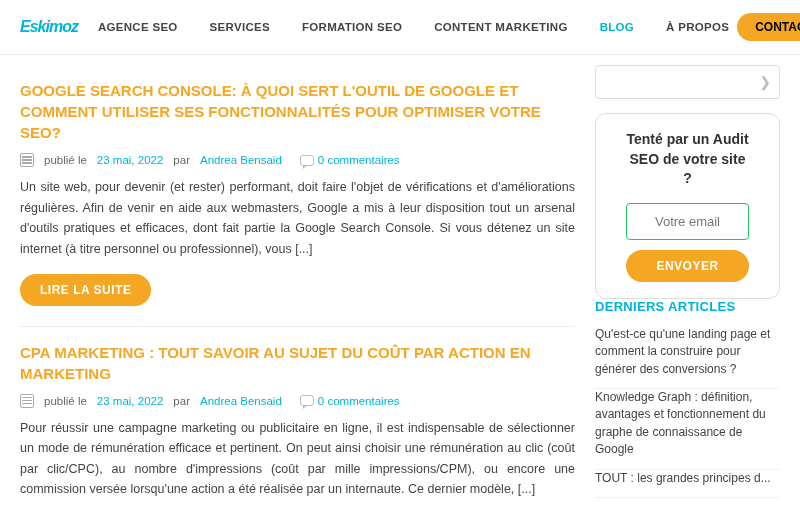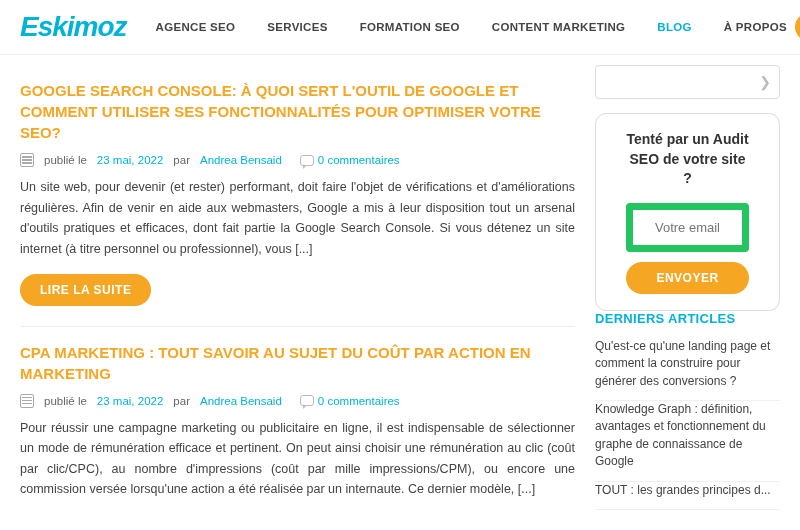"Eskimoz" .logo { font-size: 28px -> 16px; margin-right: 29px -> 20px }
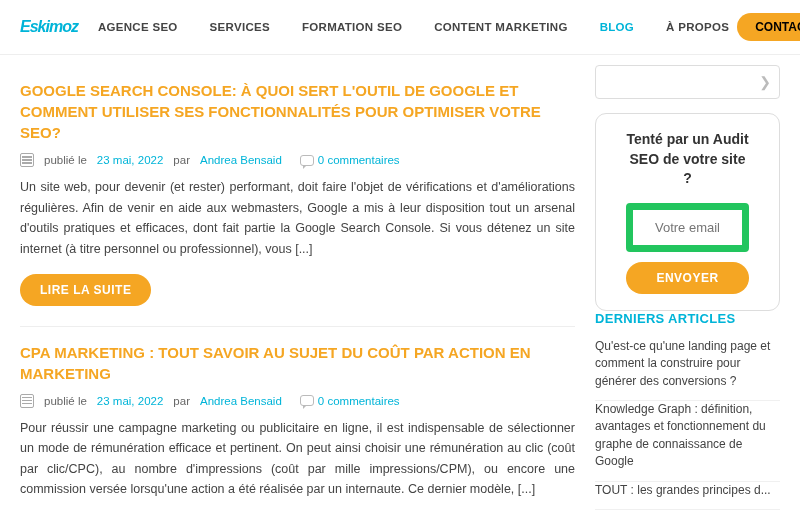"Votre email" .audit-email-input { border: 7px solid #22c55e -> 1px solid #22c55e }
